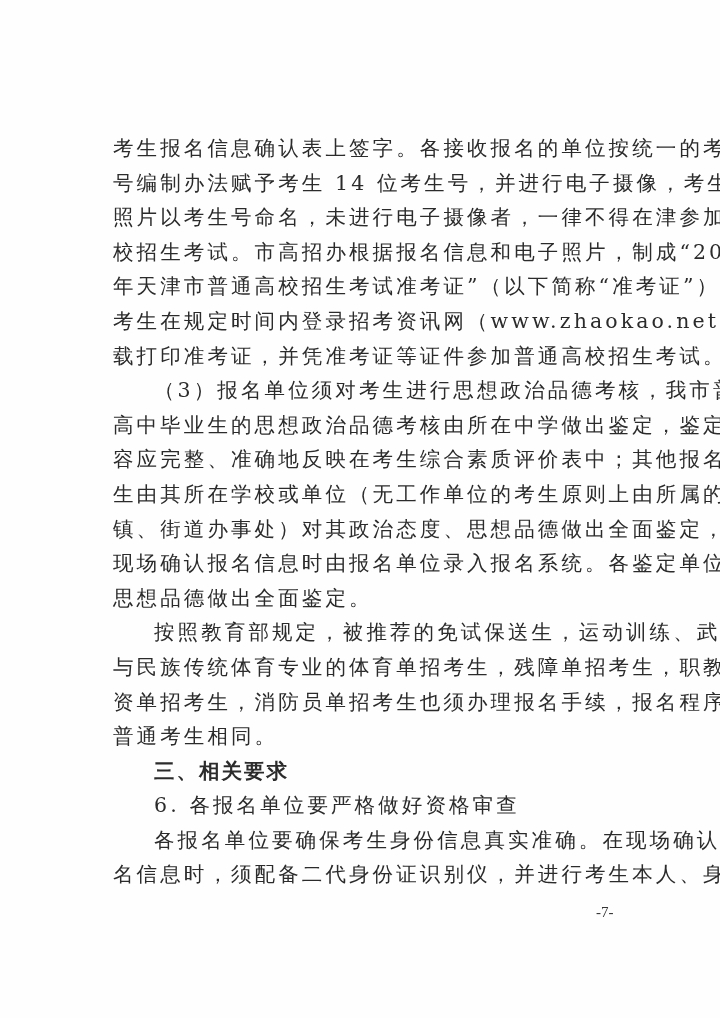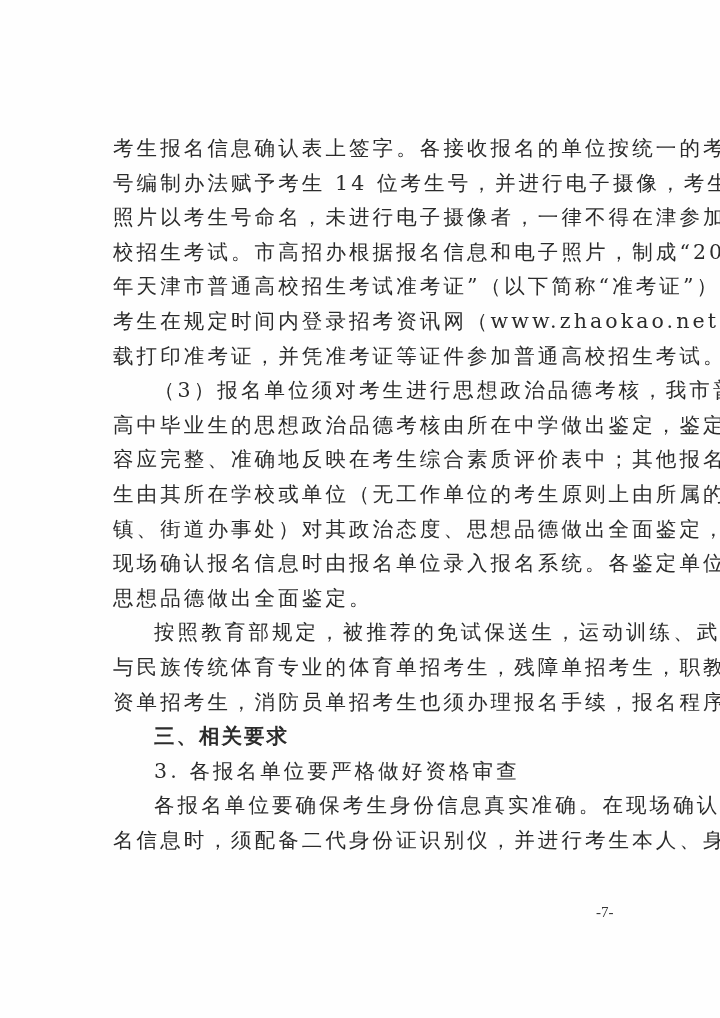"普通考生相同。" div.line { html: none -> <div>普通考生相同。</div> }
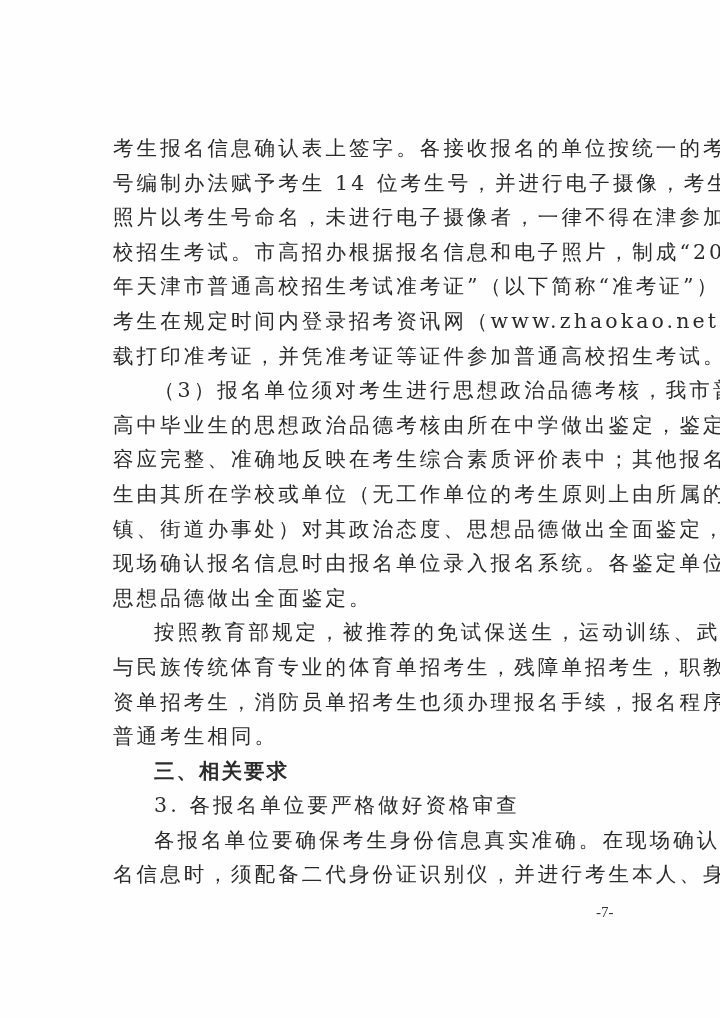"3. 各报名单位要严格做好资格审查" div.line { text: 3 -> 6 }
